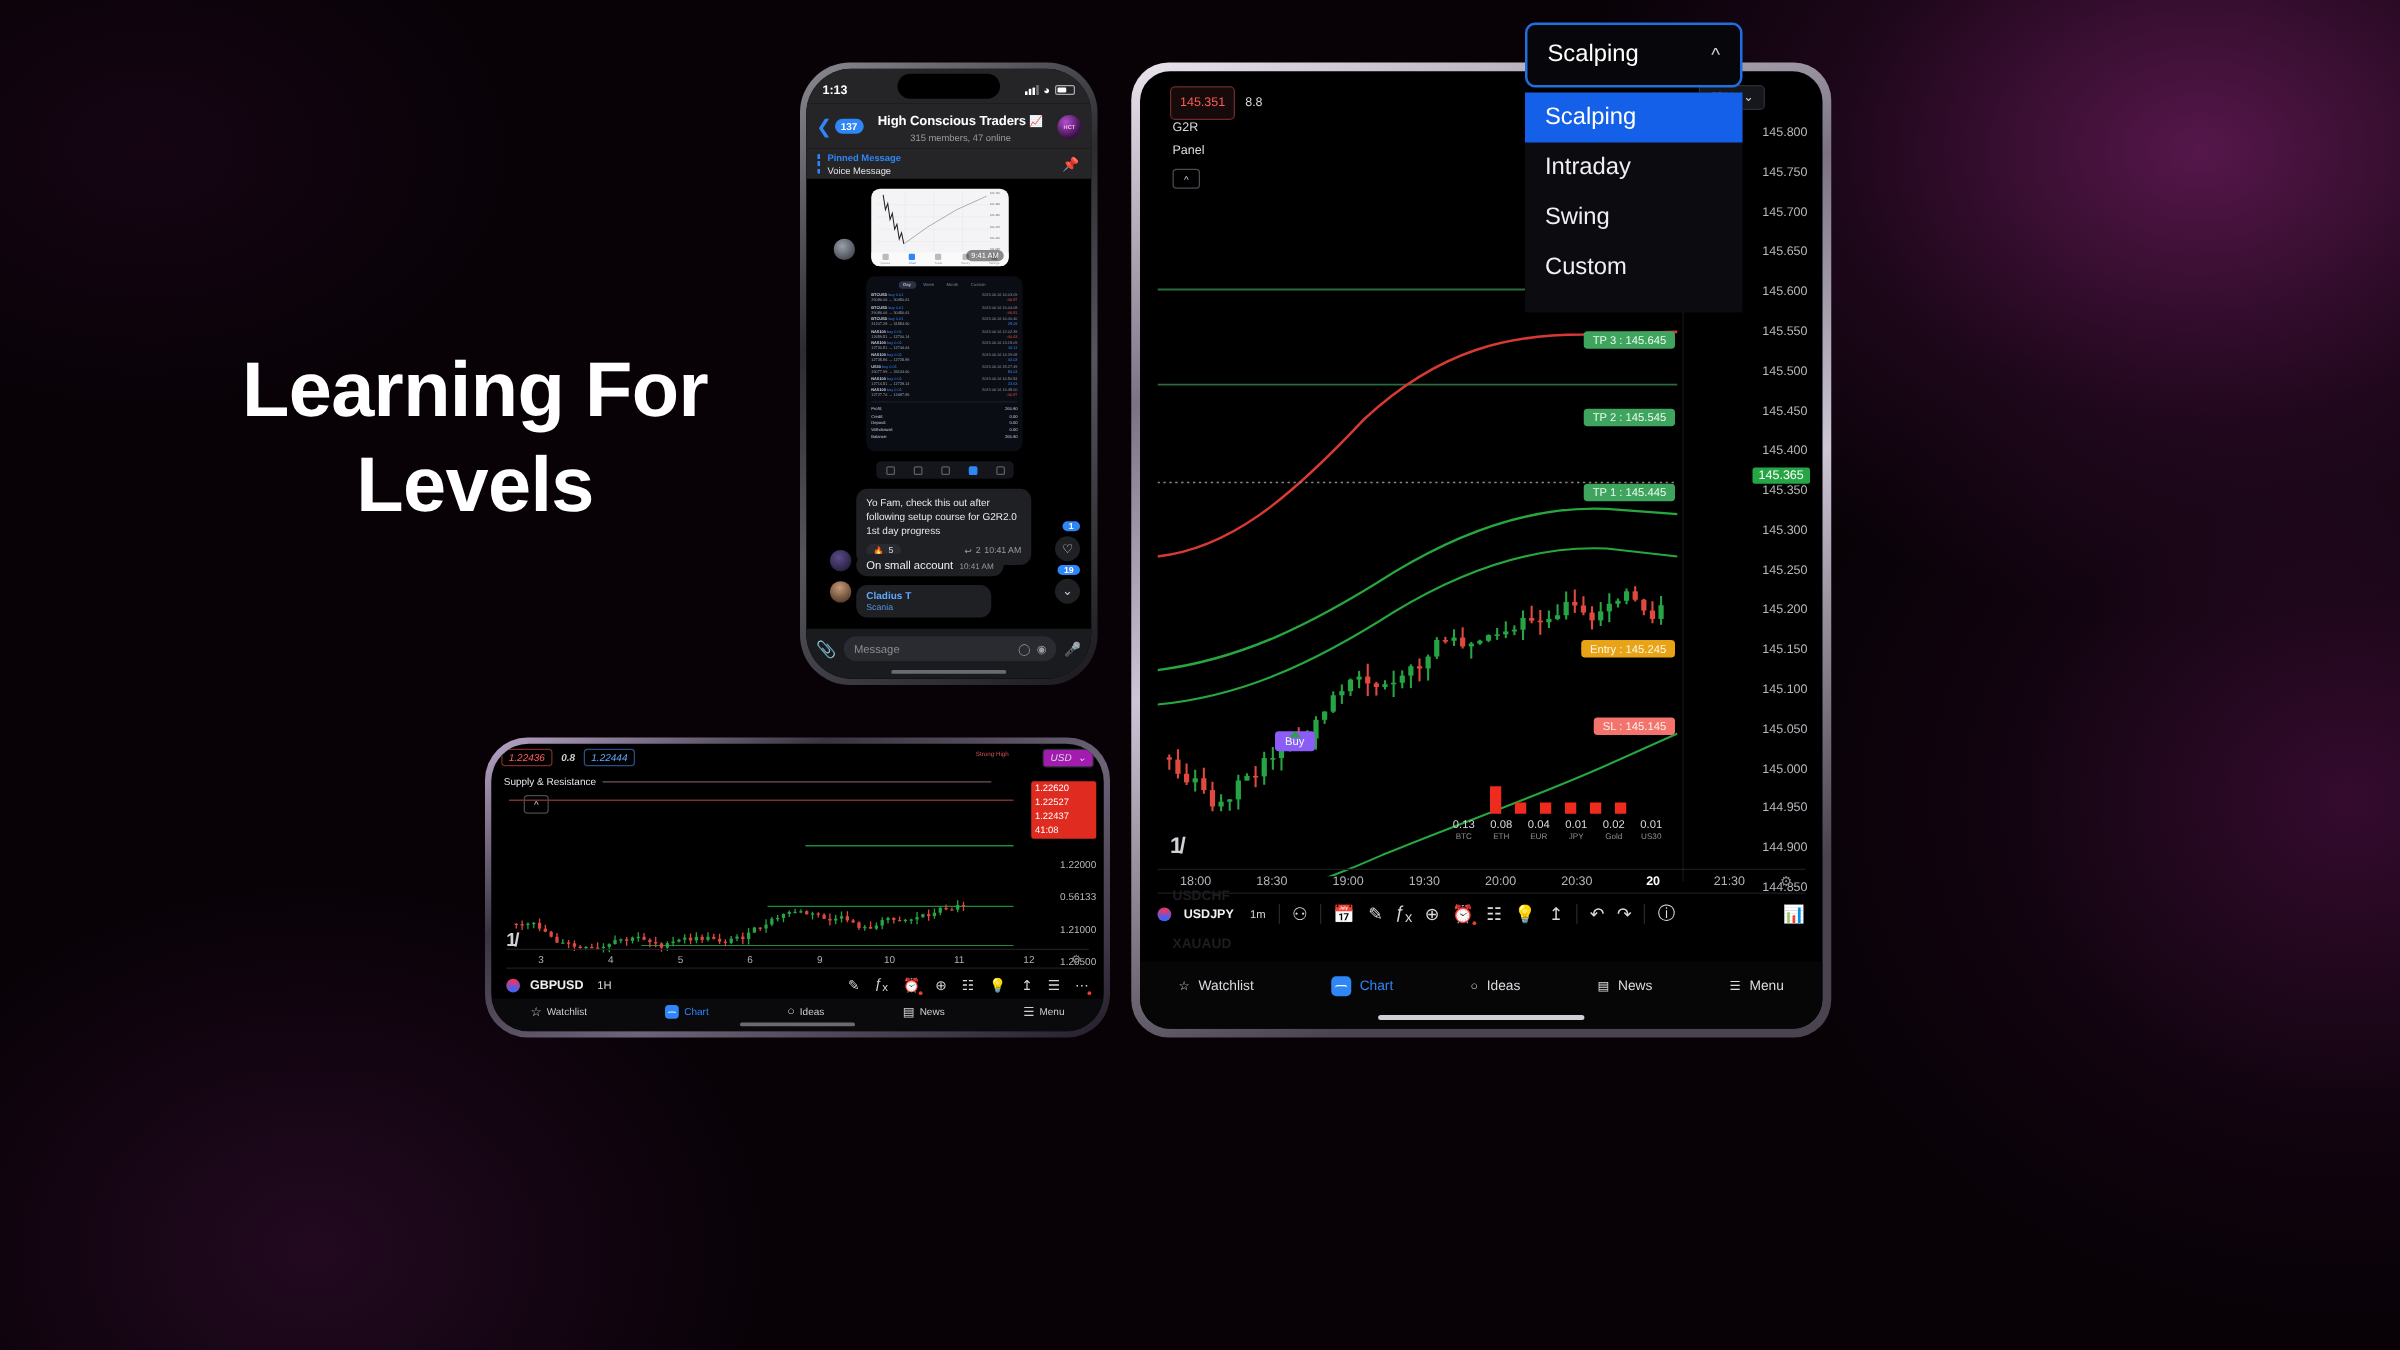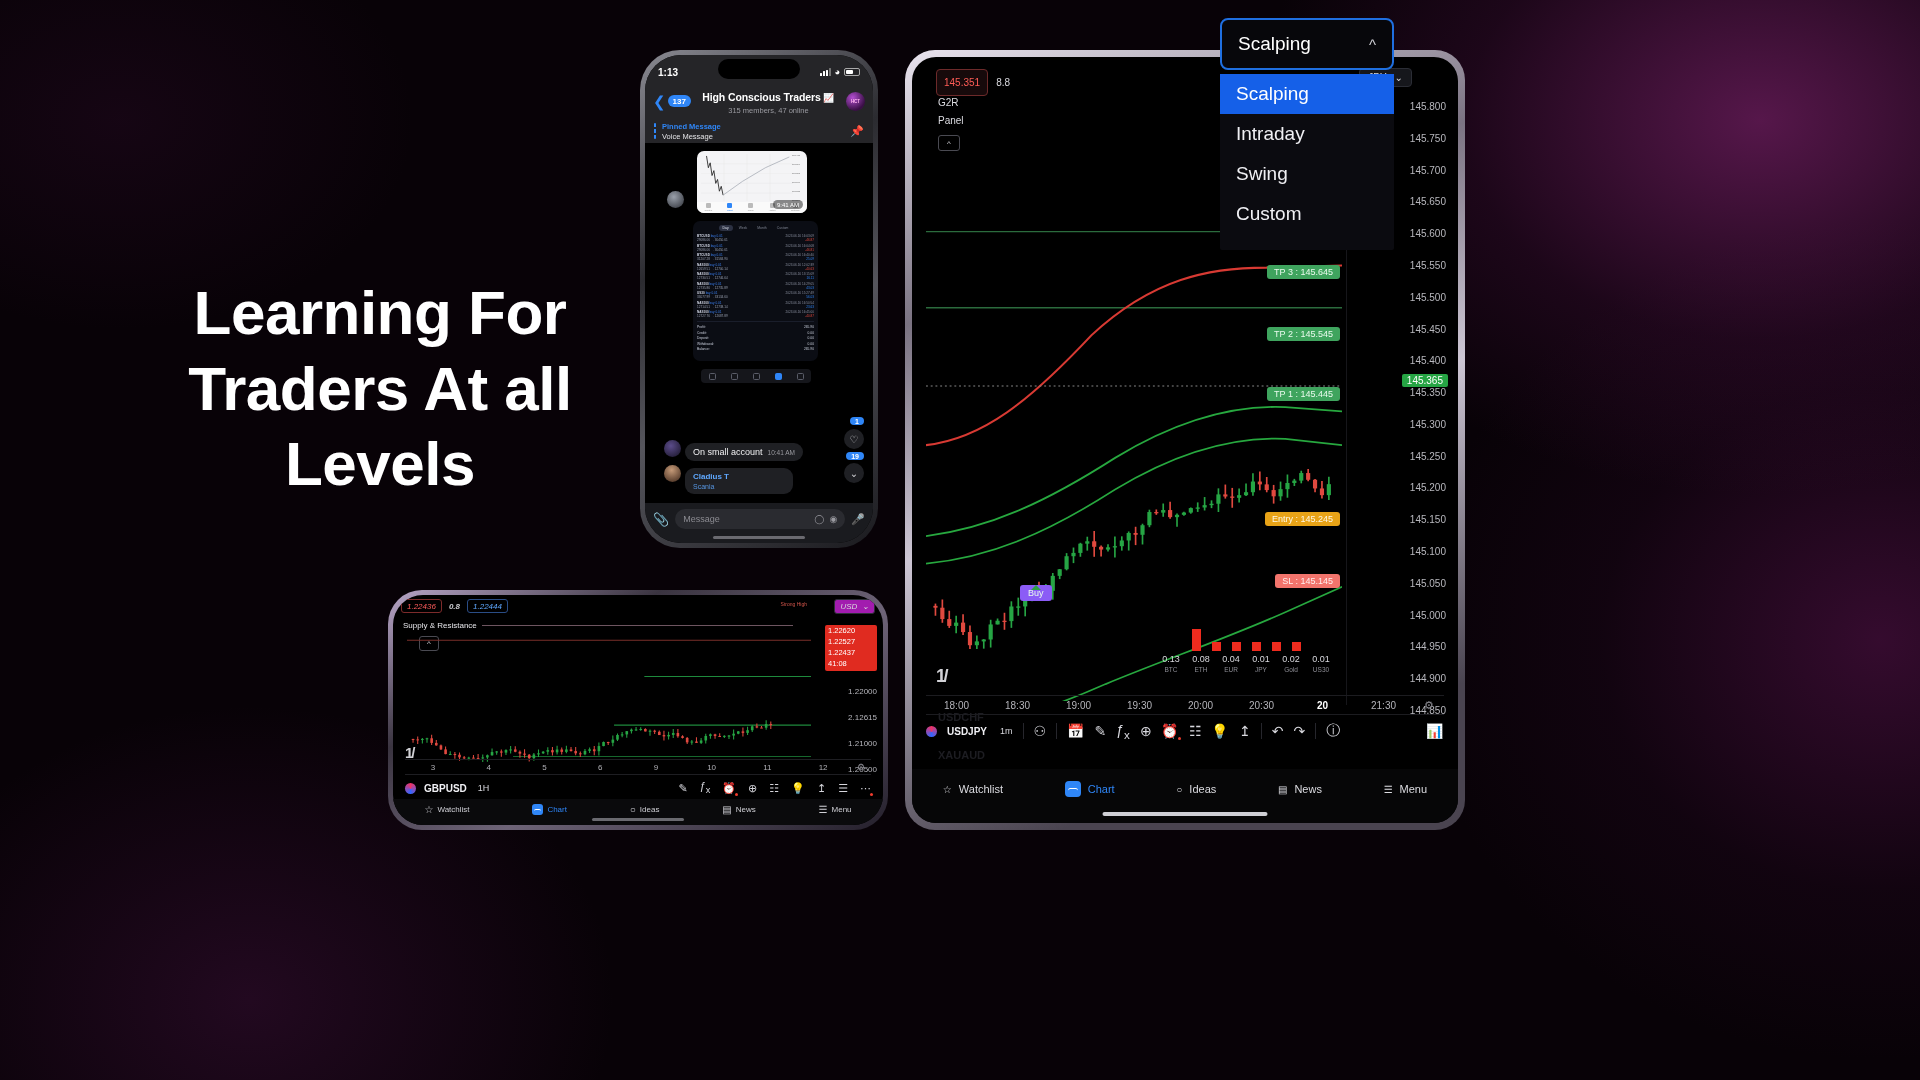"Traders At all" span.l2 { html: <span>Traders At all</span> -> none }
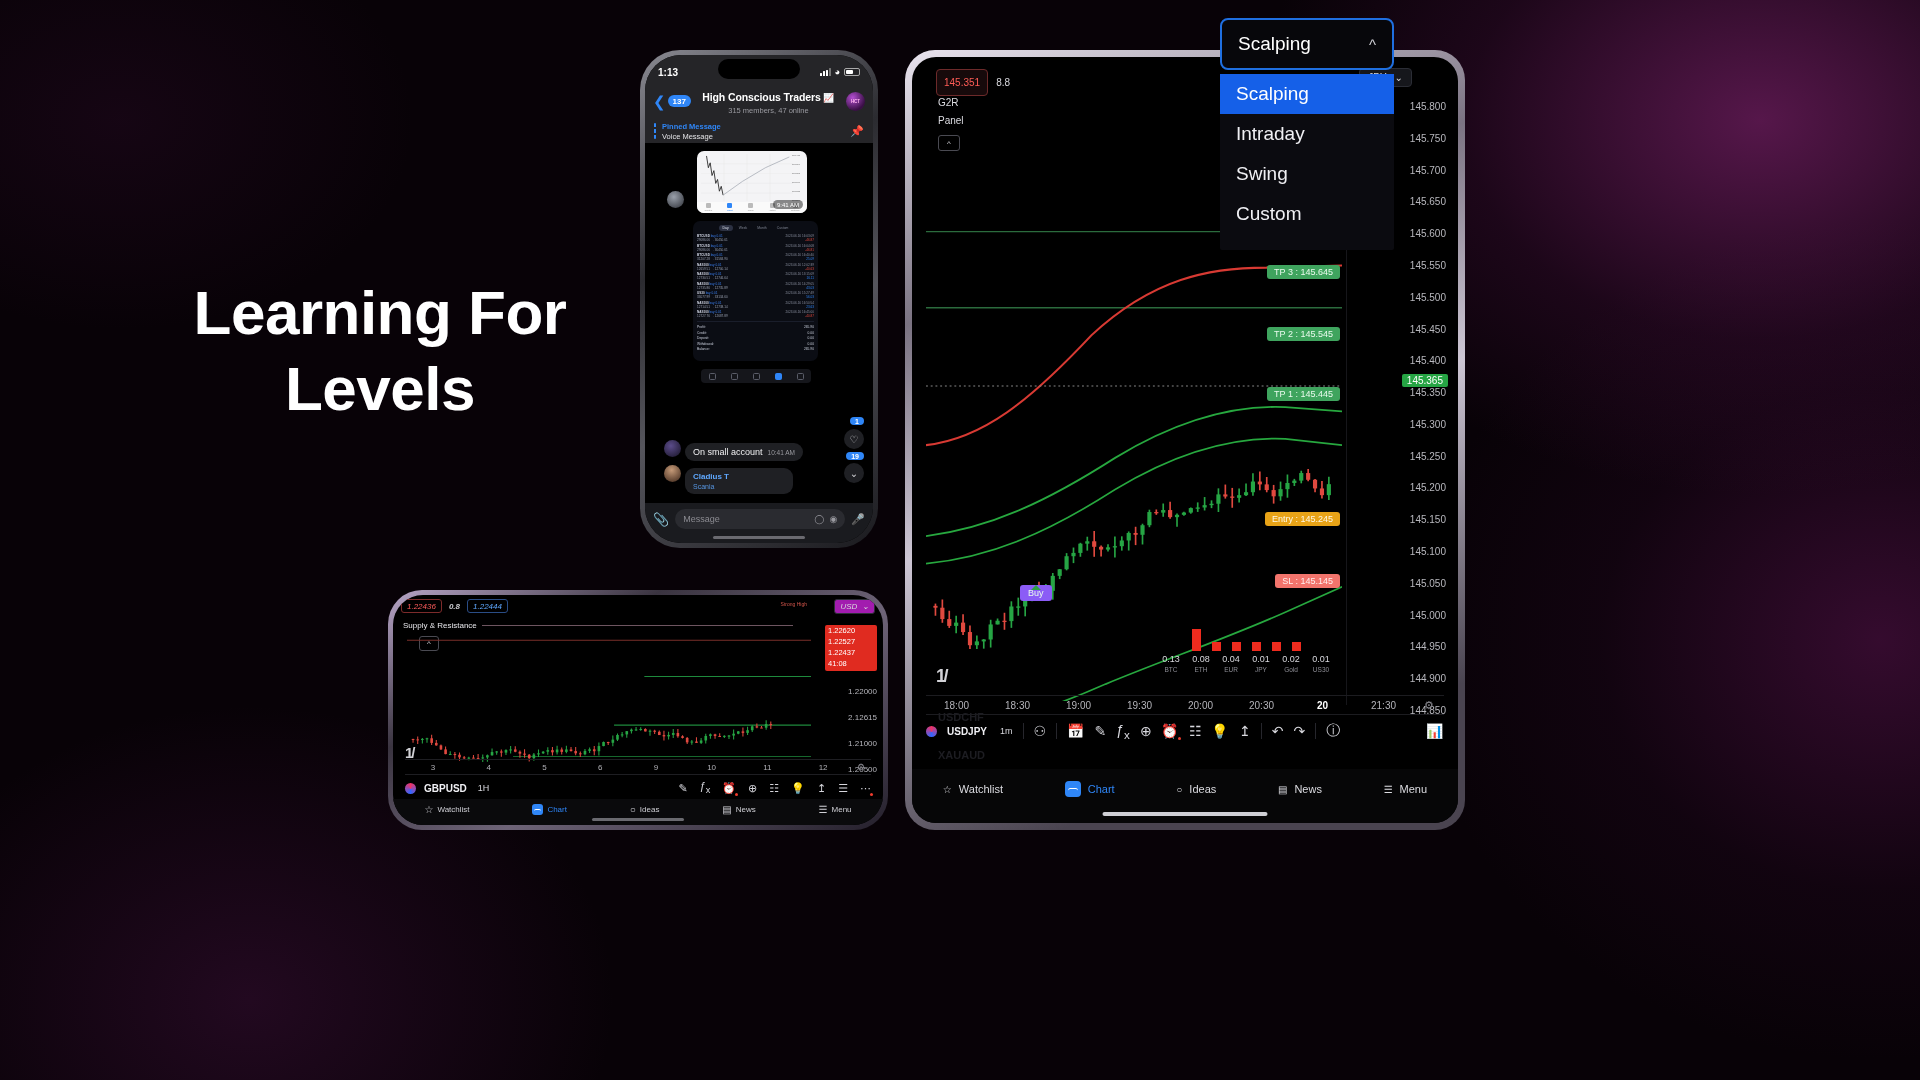"Yo Fam, check this out" div.bubble { html: none -> <div> <div>Yo Fam, check this out after following setup course for G2R2.0 1st day progress</div> <div> <span> <span>🔥</span> <span>5</span> </span> <span> <span>↩</span> <span>2</span> <span>10:41 AM</span> </span> </div> </div> }
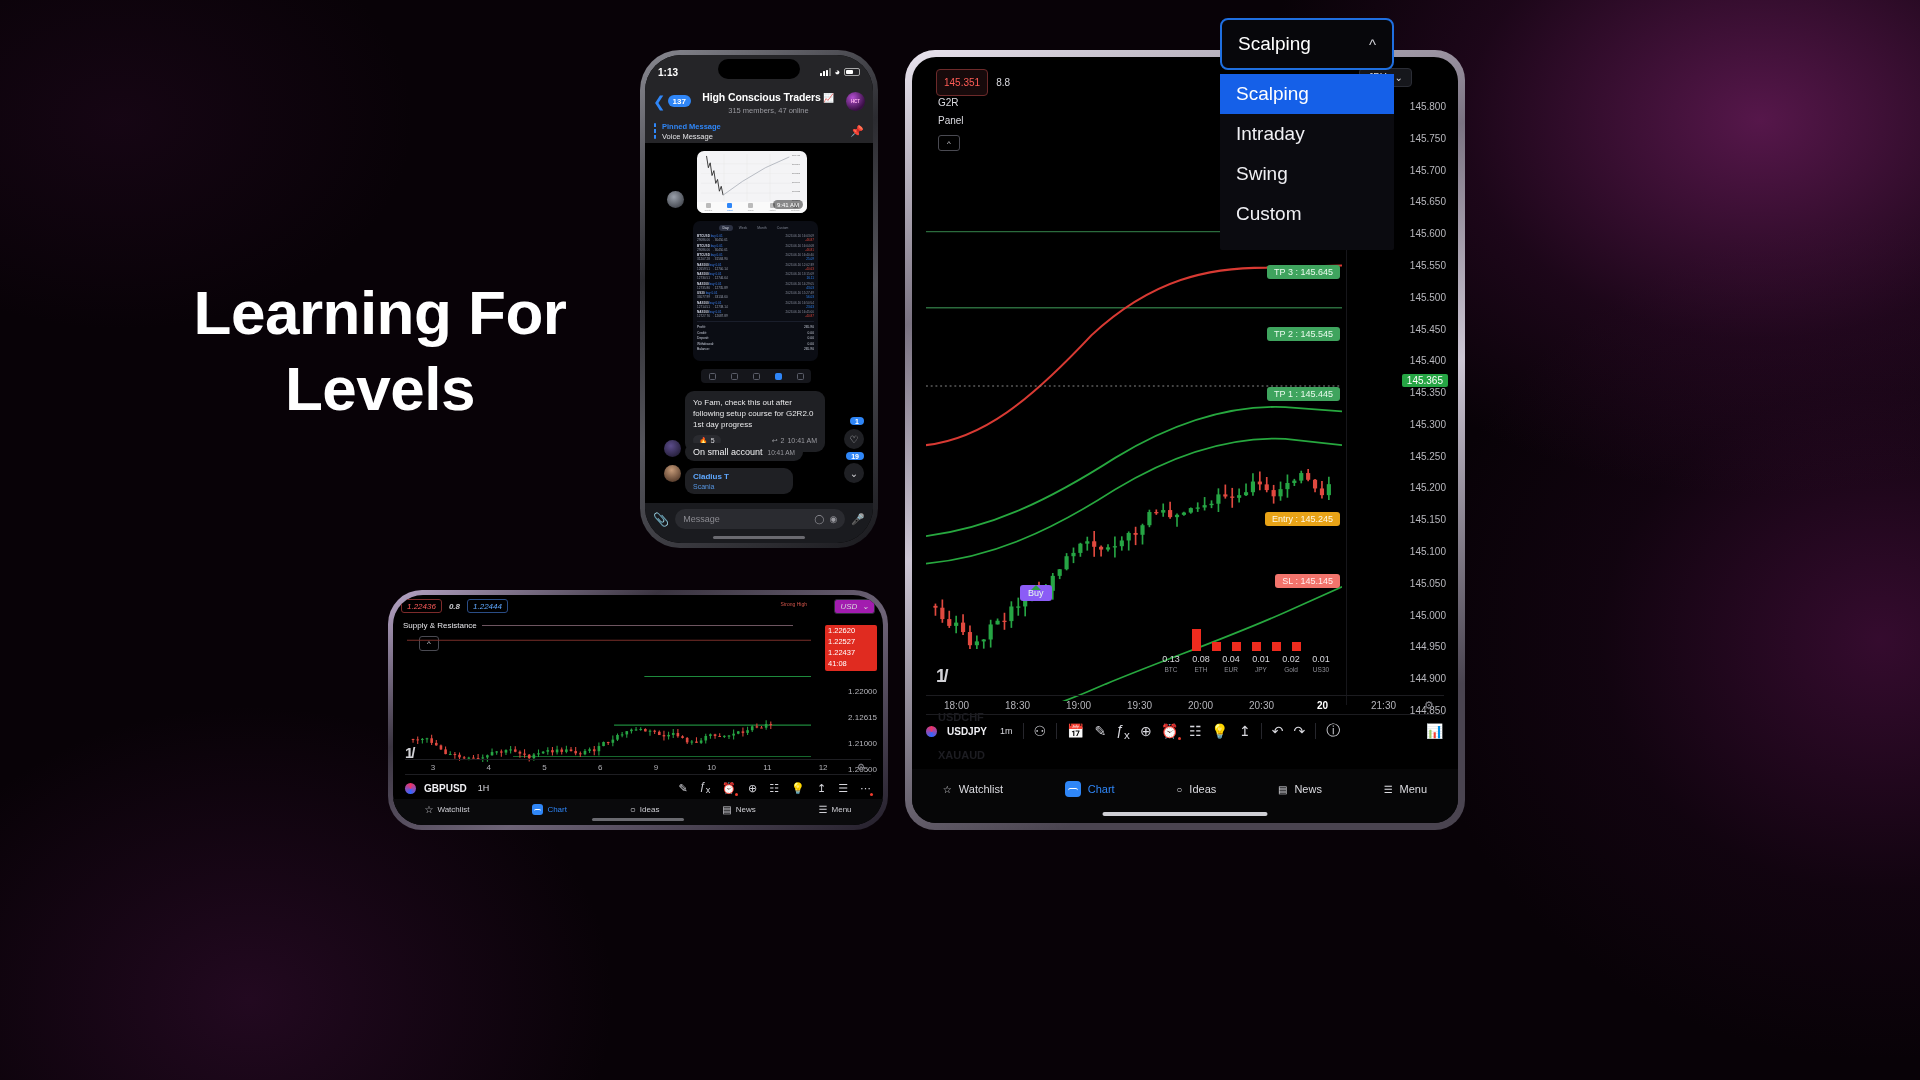"2.12615" span.lab { text: 2.12615 -> 0.56133 }
